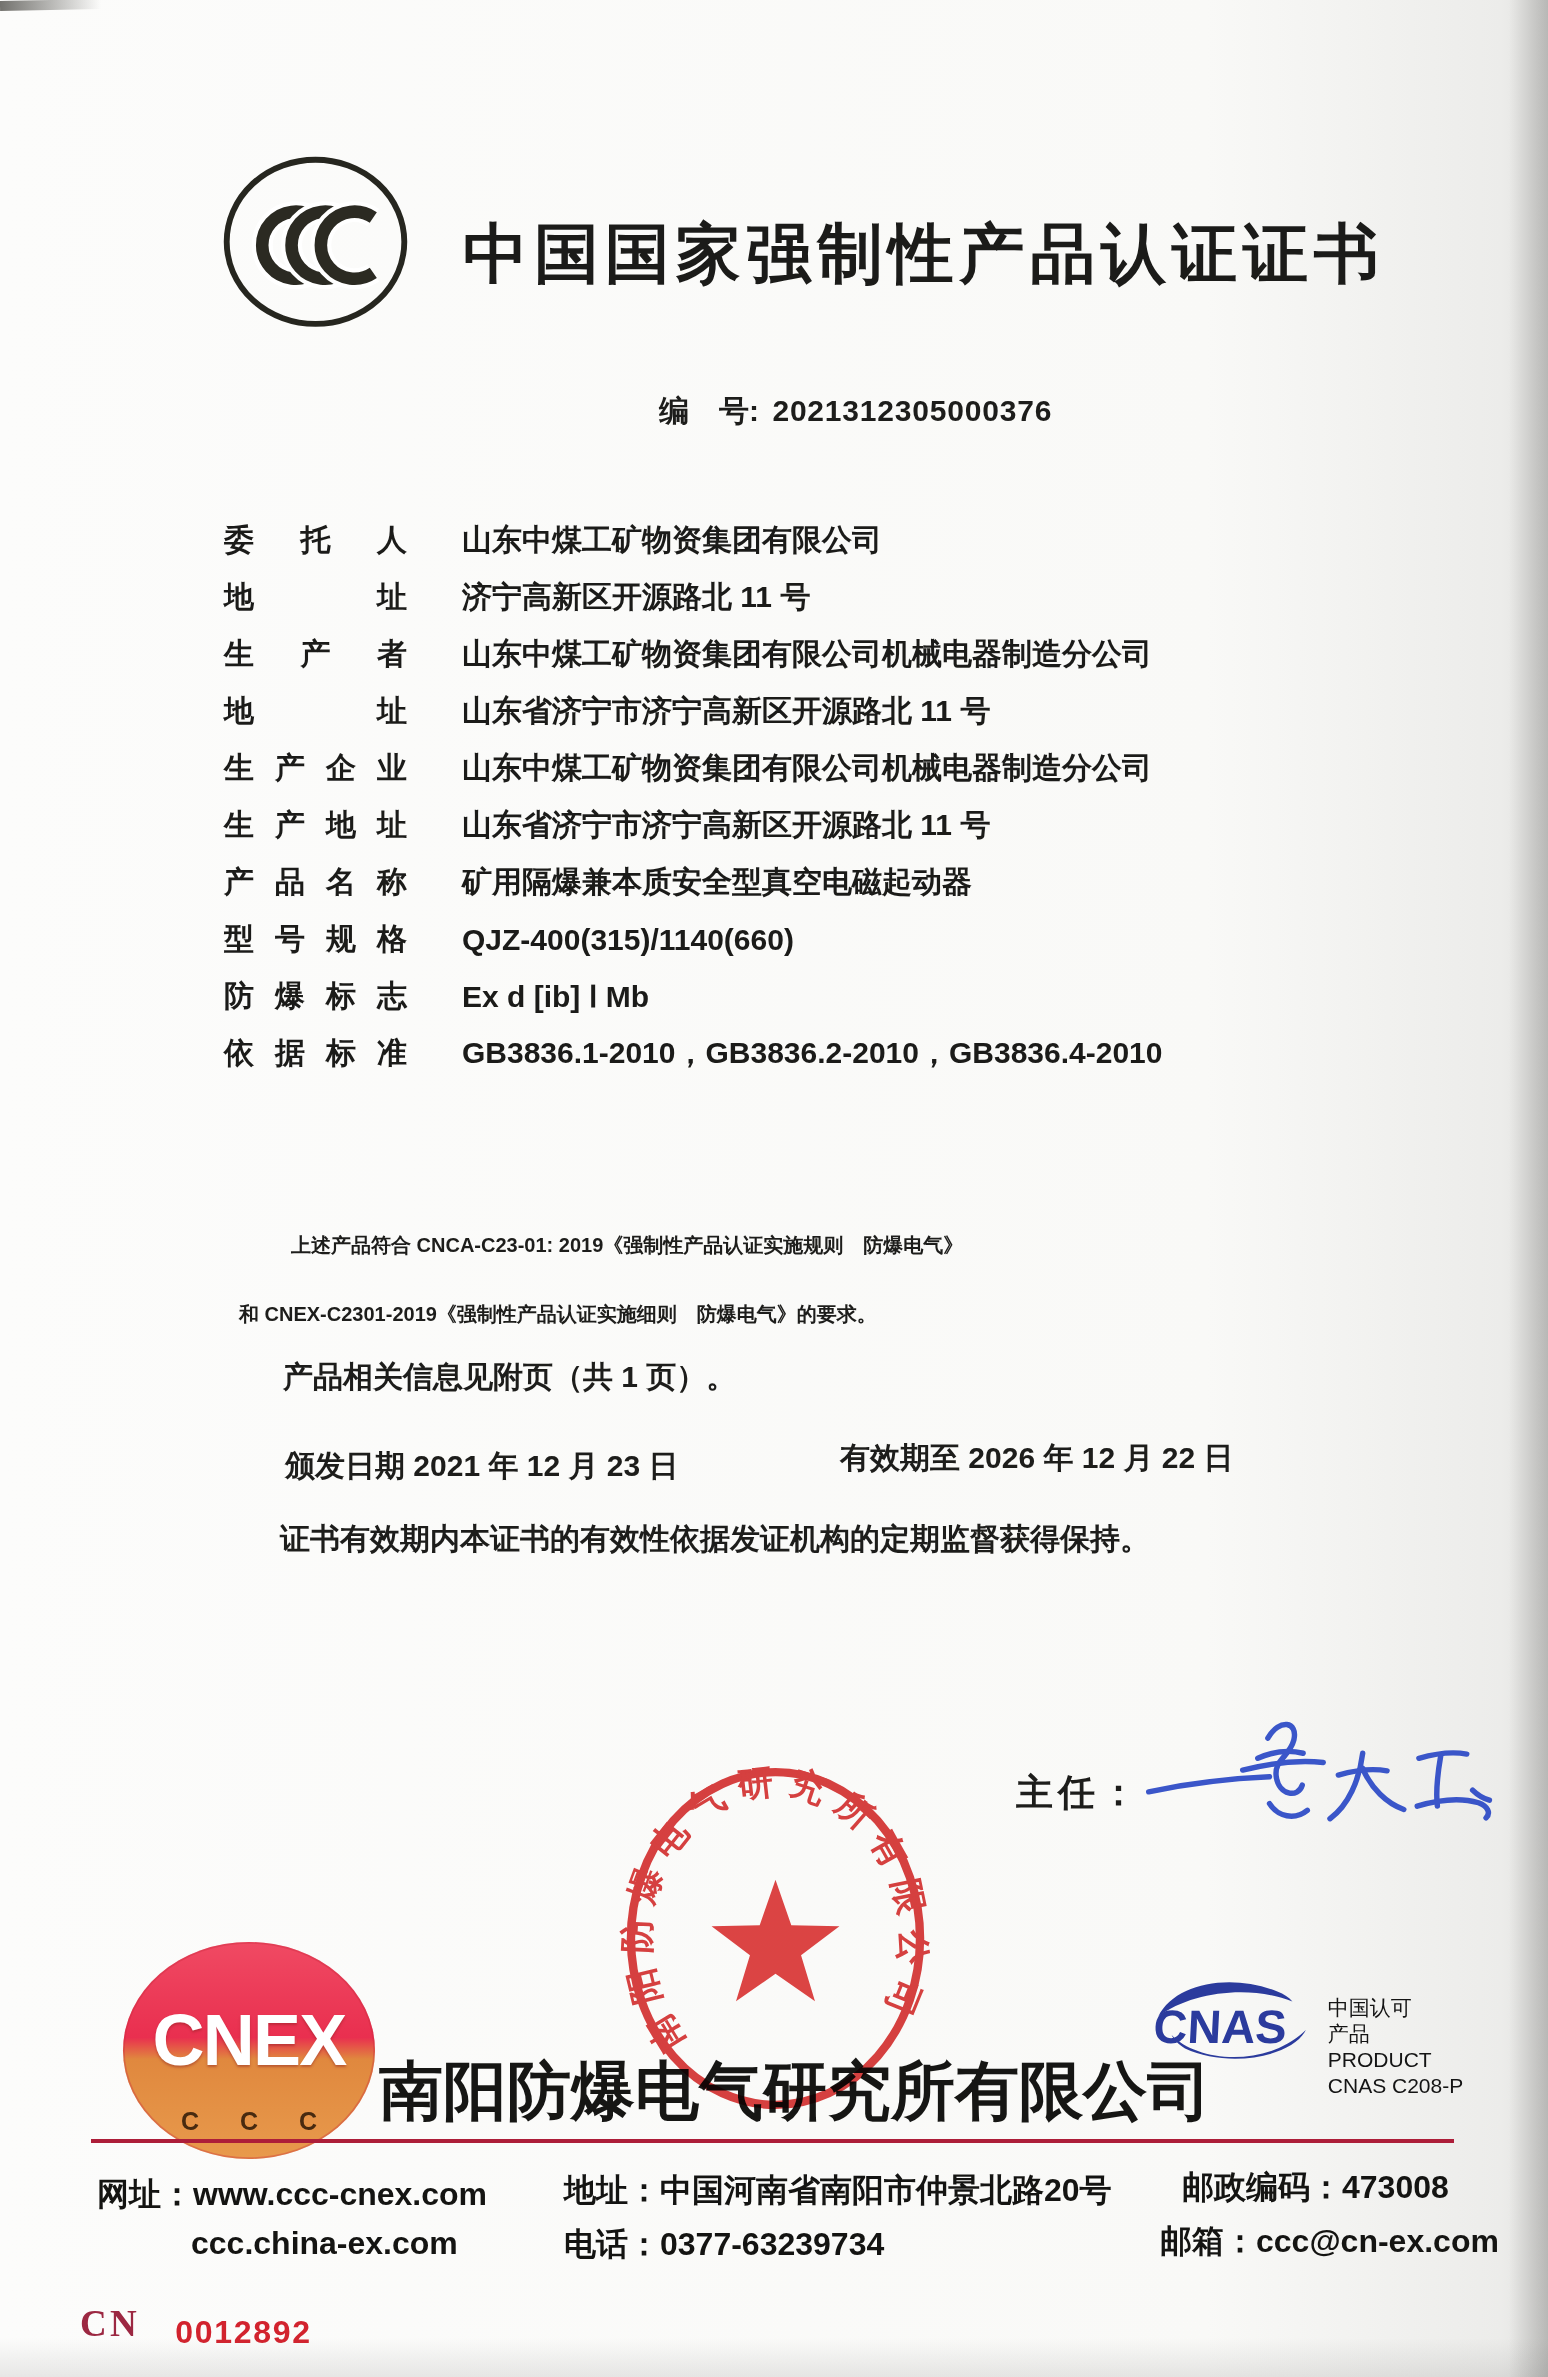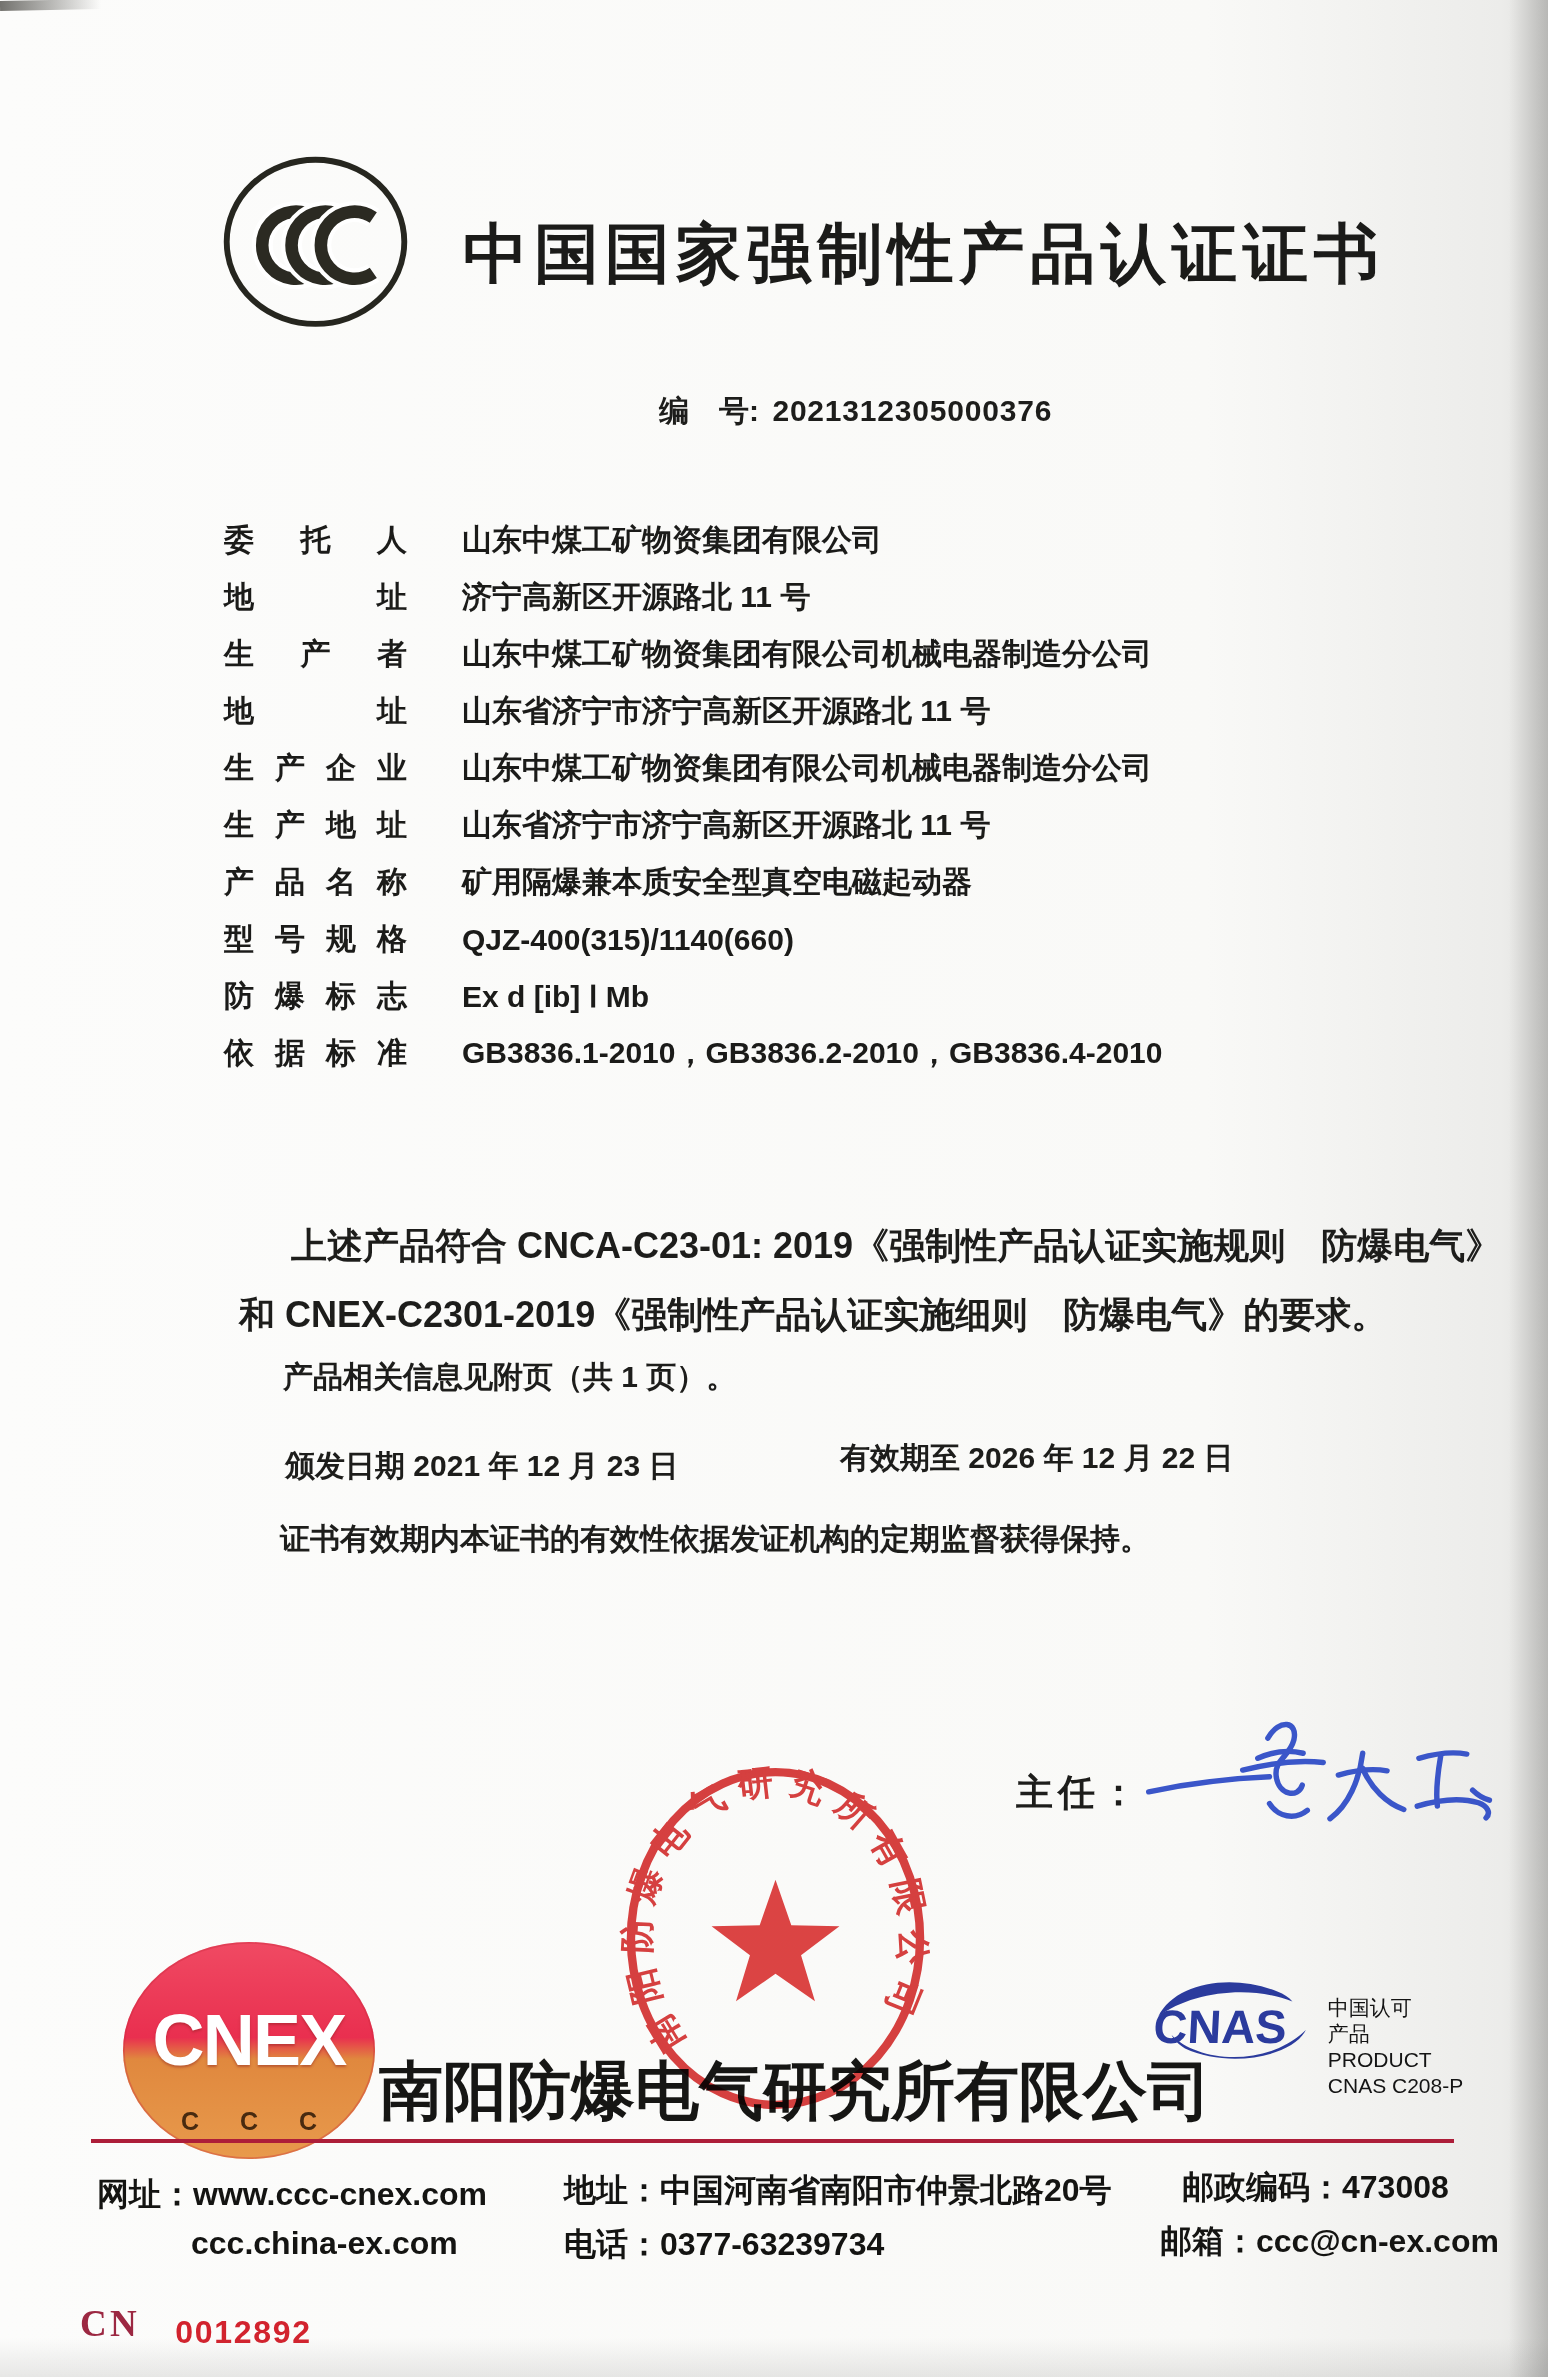"上述产品符合 CNCA-C23-01: 2019《强制性产品认证实施规则" .statement { font-size: 36px -> 20px }
